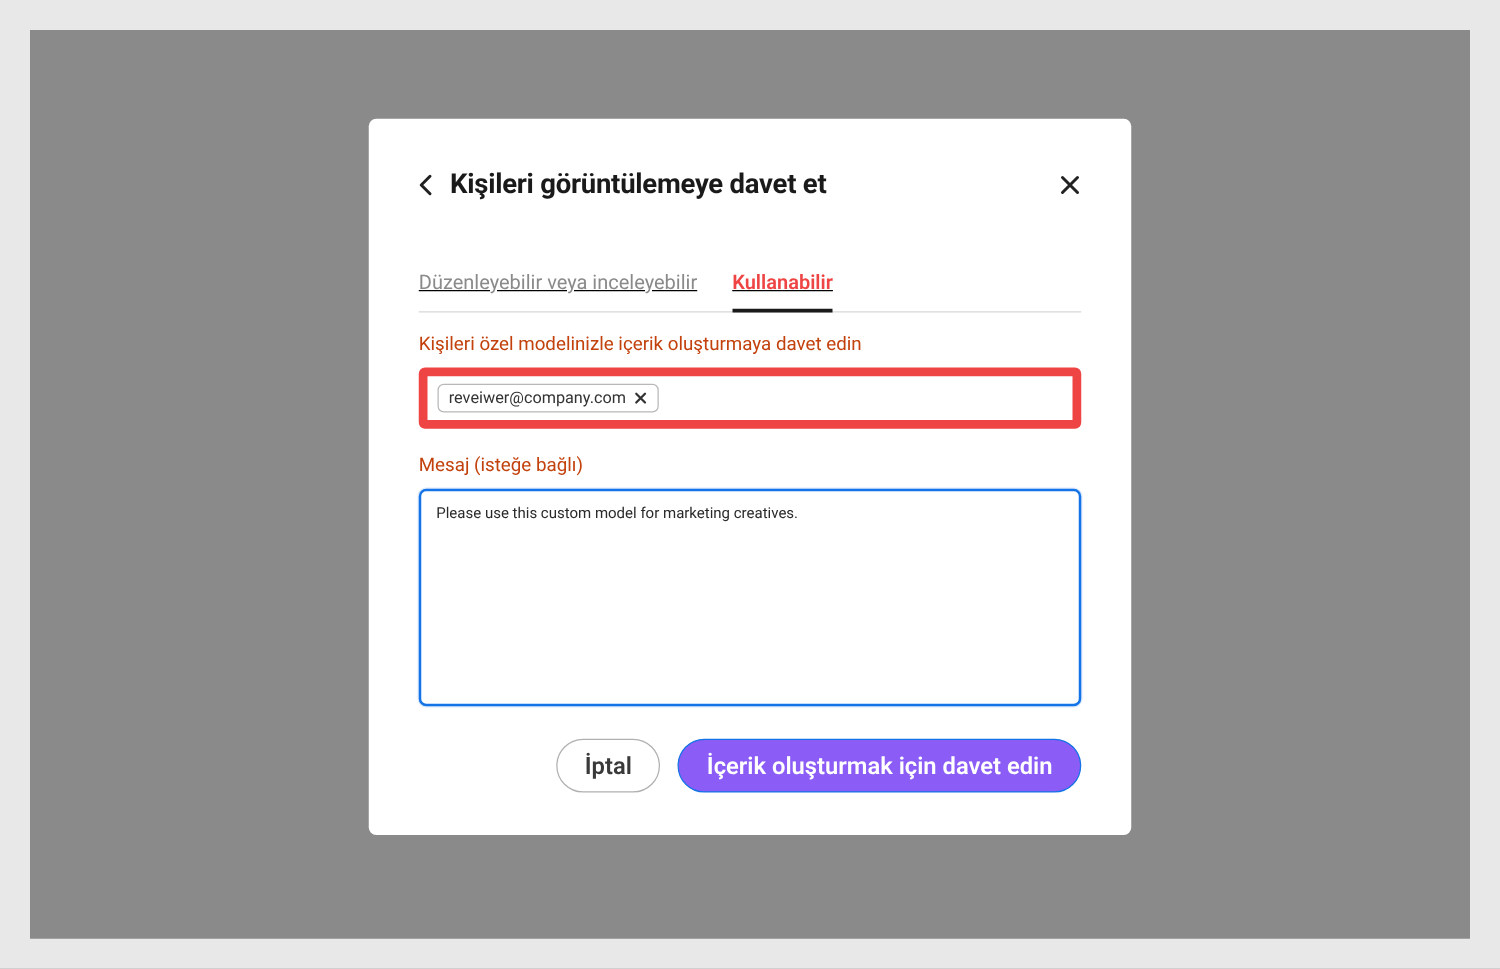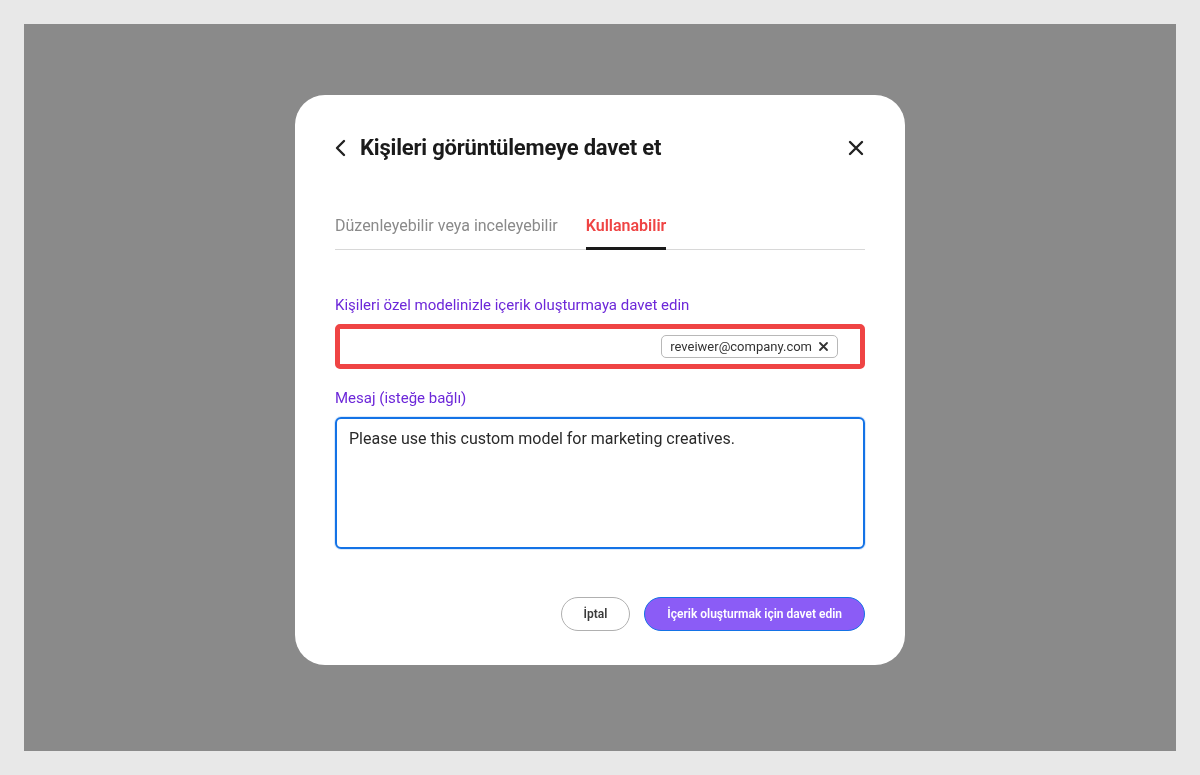"Kişileri görüntülemeye davet et" .dialog { border-radius: 30px -> 6px }
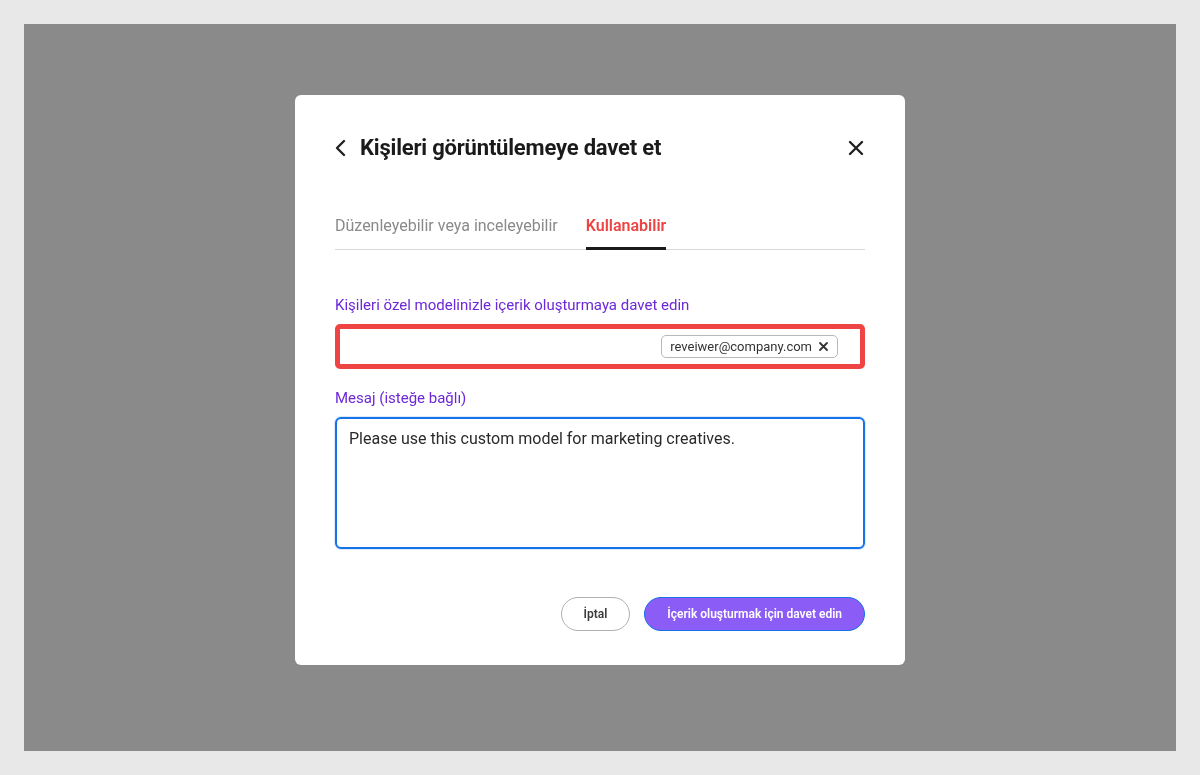"Düzenleyebilir veya inceleyebilir" .tabs { margin-bottom: 46px -> 16px; text-decoration: none -> underline }
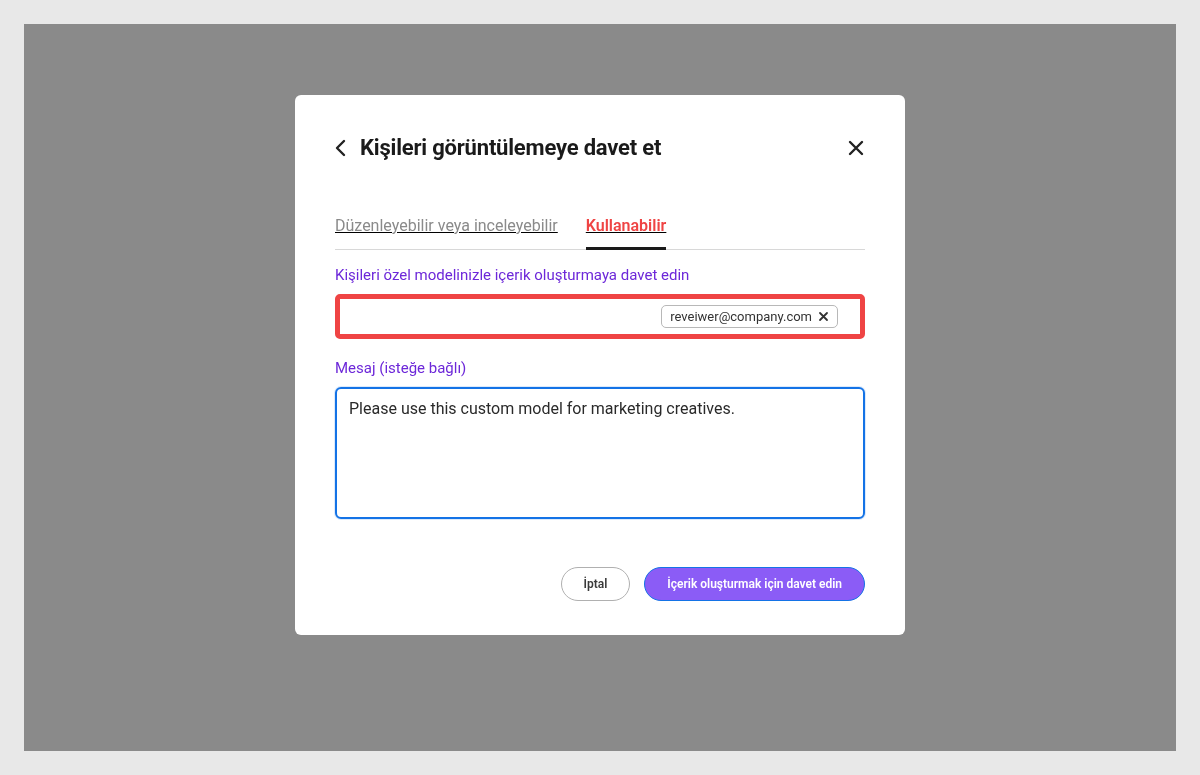"Kişileri özel modelinizle içerik" .field-label { color: #6d28d9 -> #c2410c }
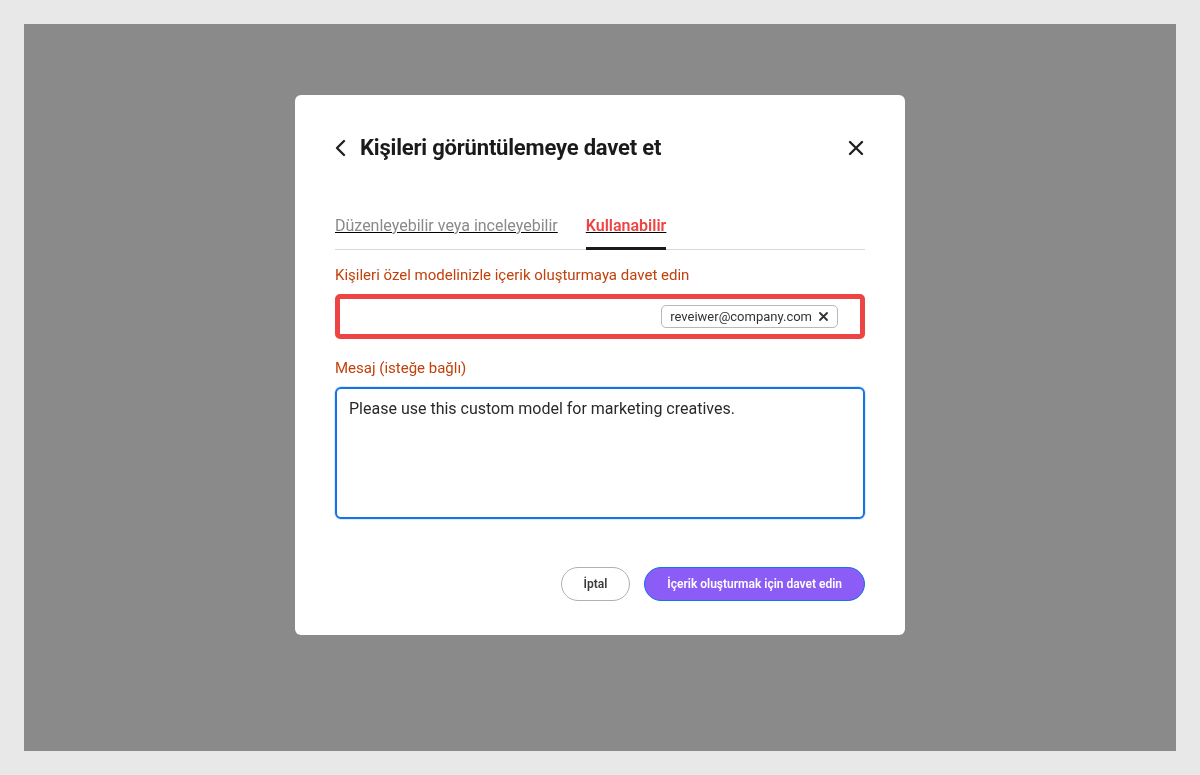"reveiwer@company.com" .email-input-wrap { border: 5px solid #ef4444 -> 7px solid #ef4444; justify-content: flex-end -> none; padding: 6px 22px -> 6px 8px }
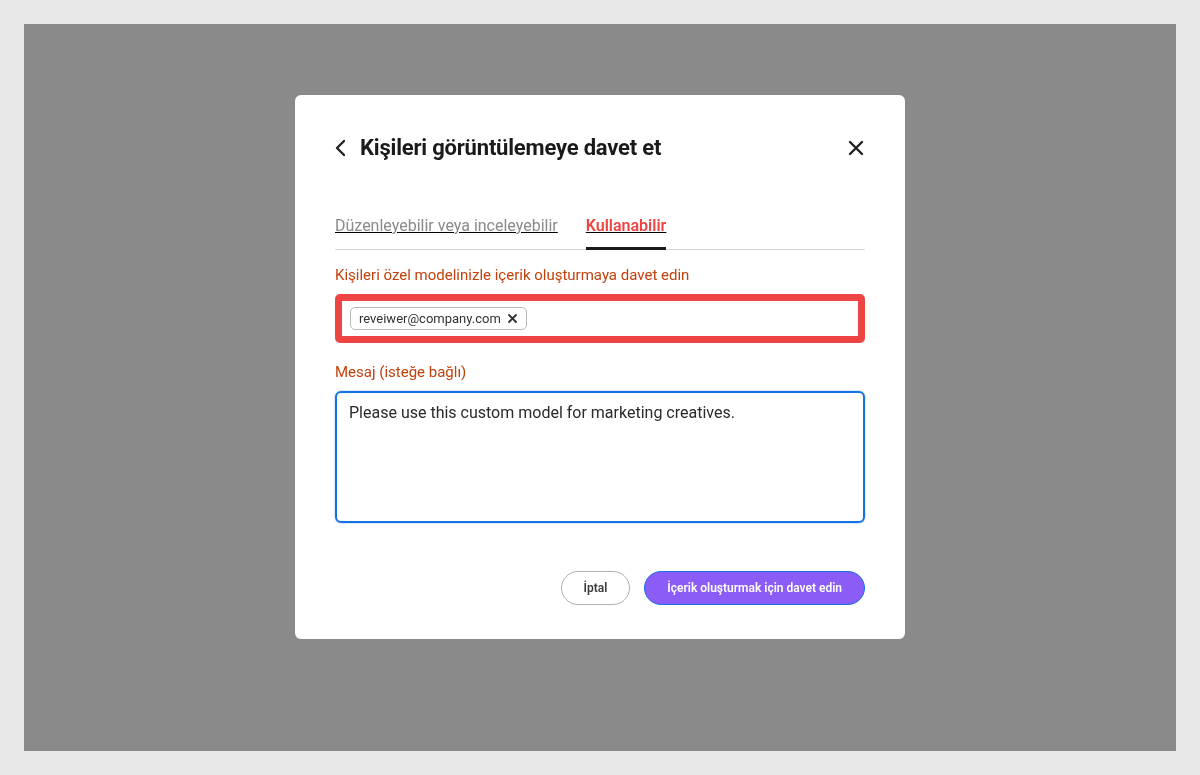"Please use this custom model" .message-area { font-size: 16px -> 12px; height: 132px -> 174px }
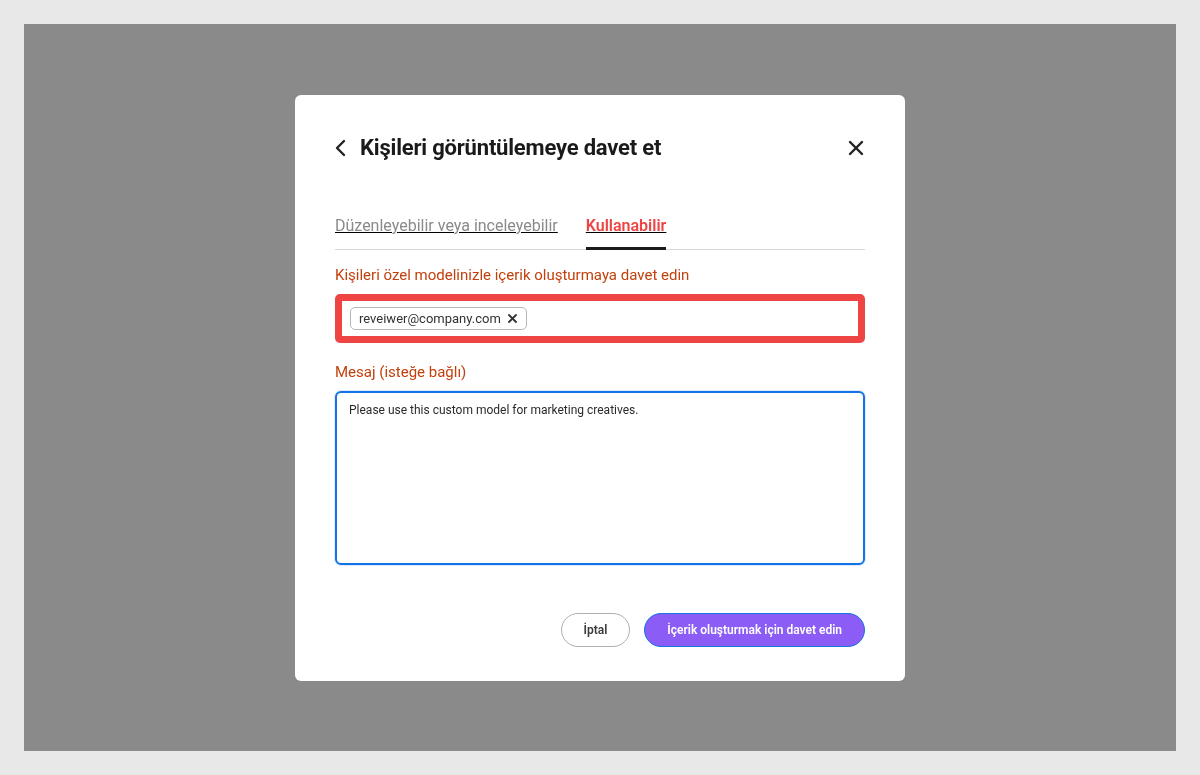"İptal" .btn { font-size: 12px -> 19px; margin-top: 22px -> none }
